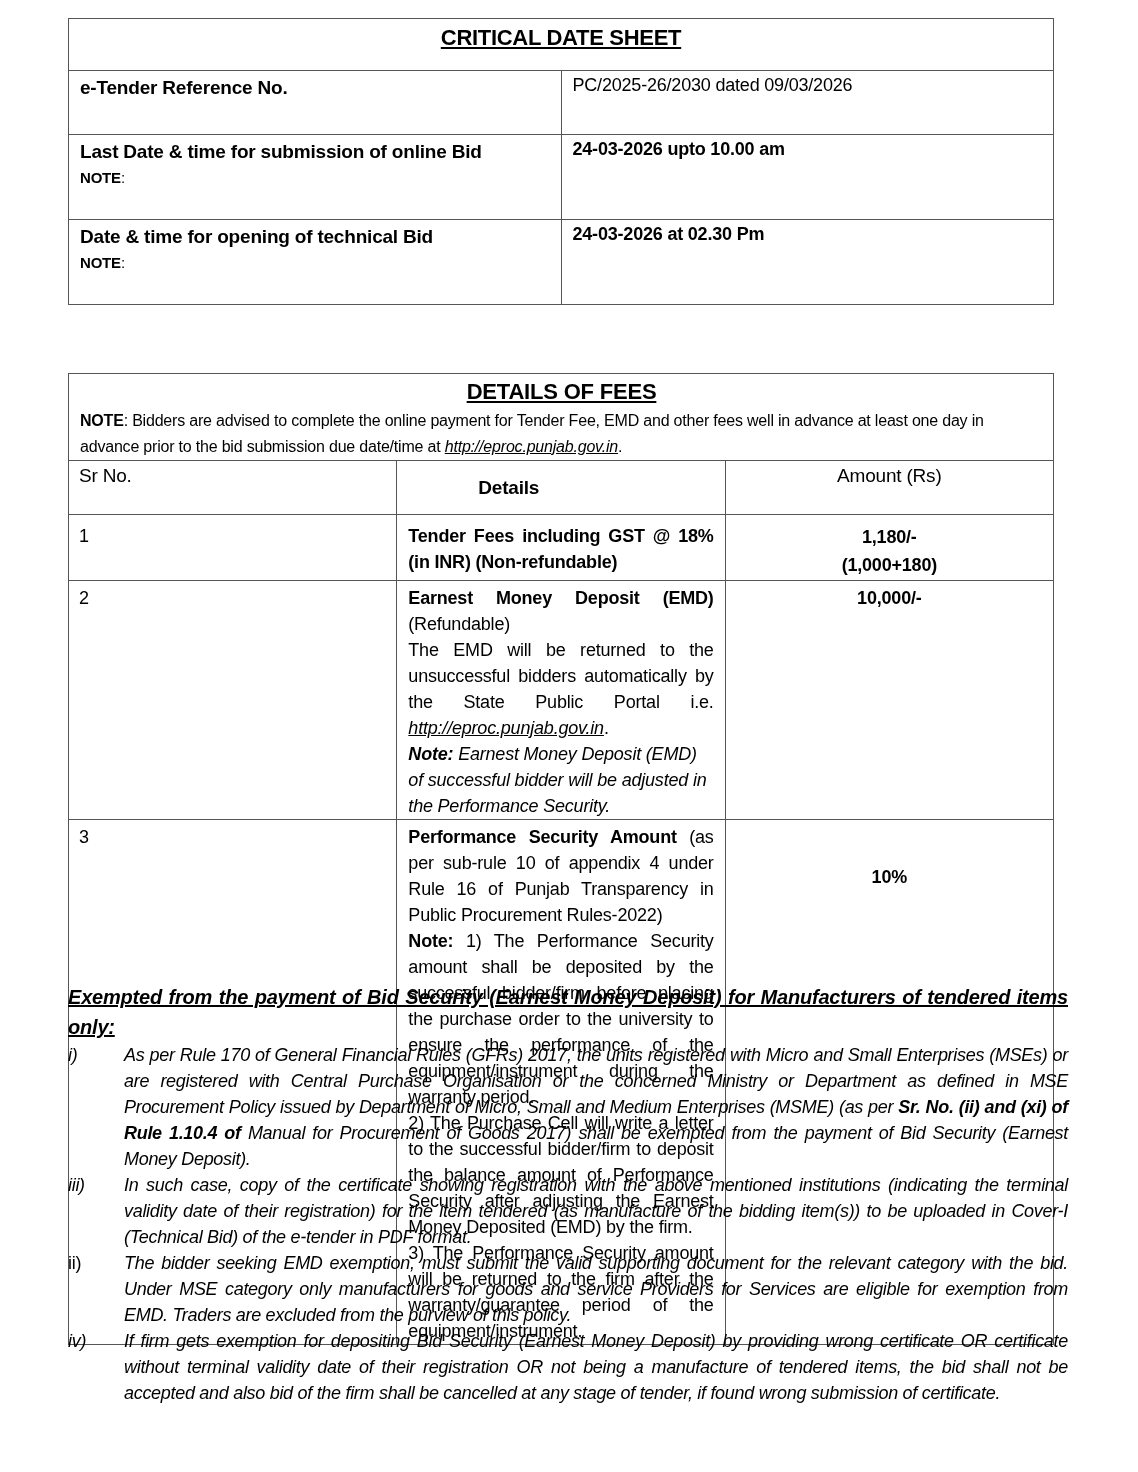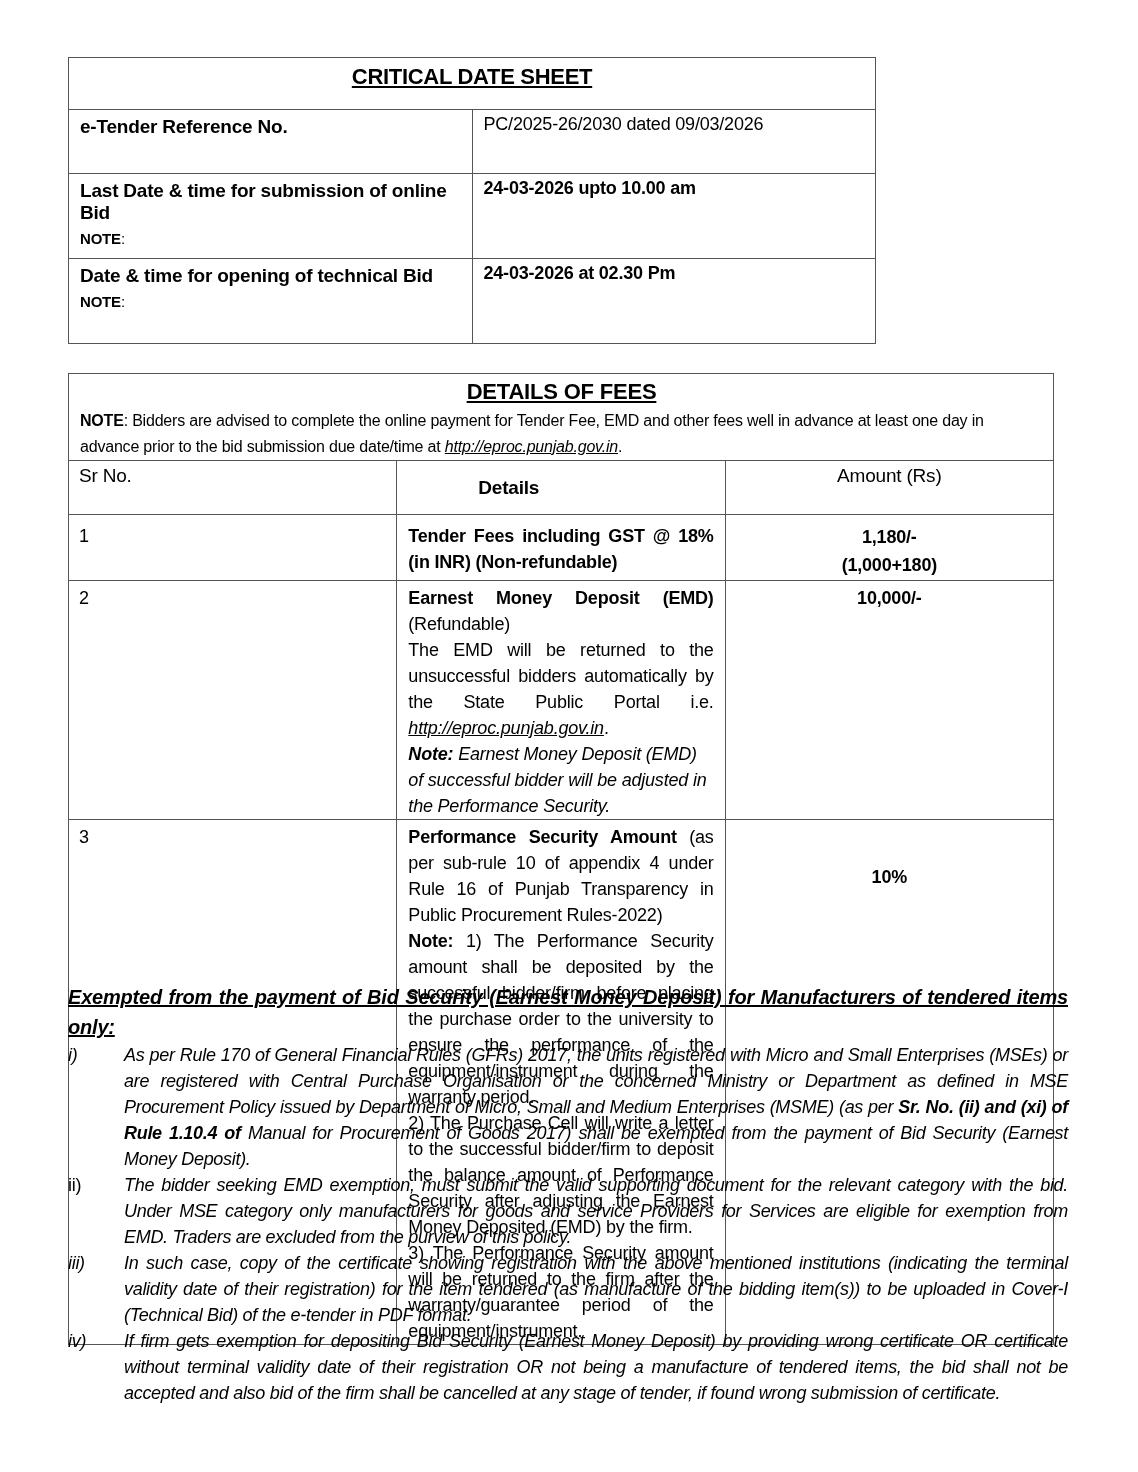"CRITICAL DATE SHEET" .cds { margin-top: 39px -> none; width: 808px -> 986px }
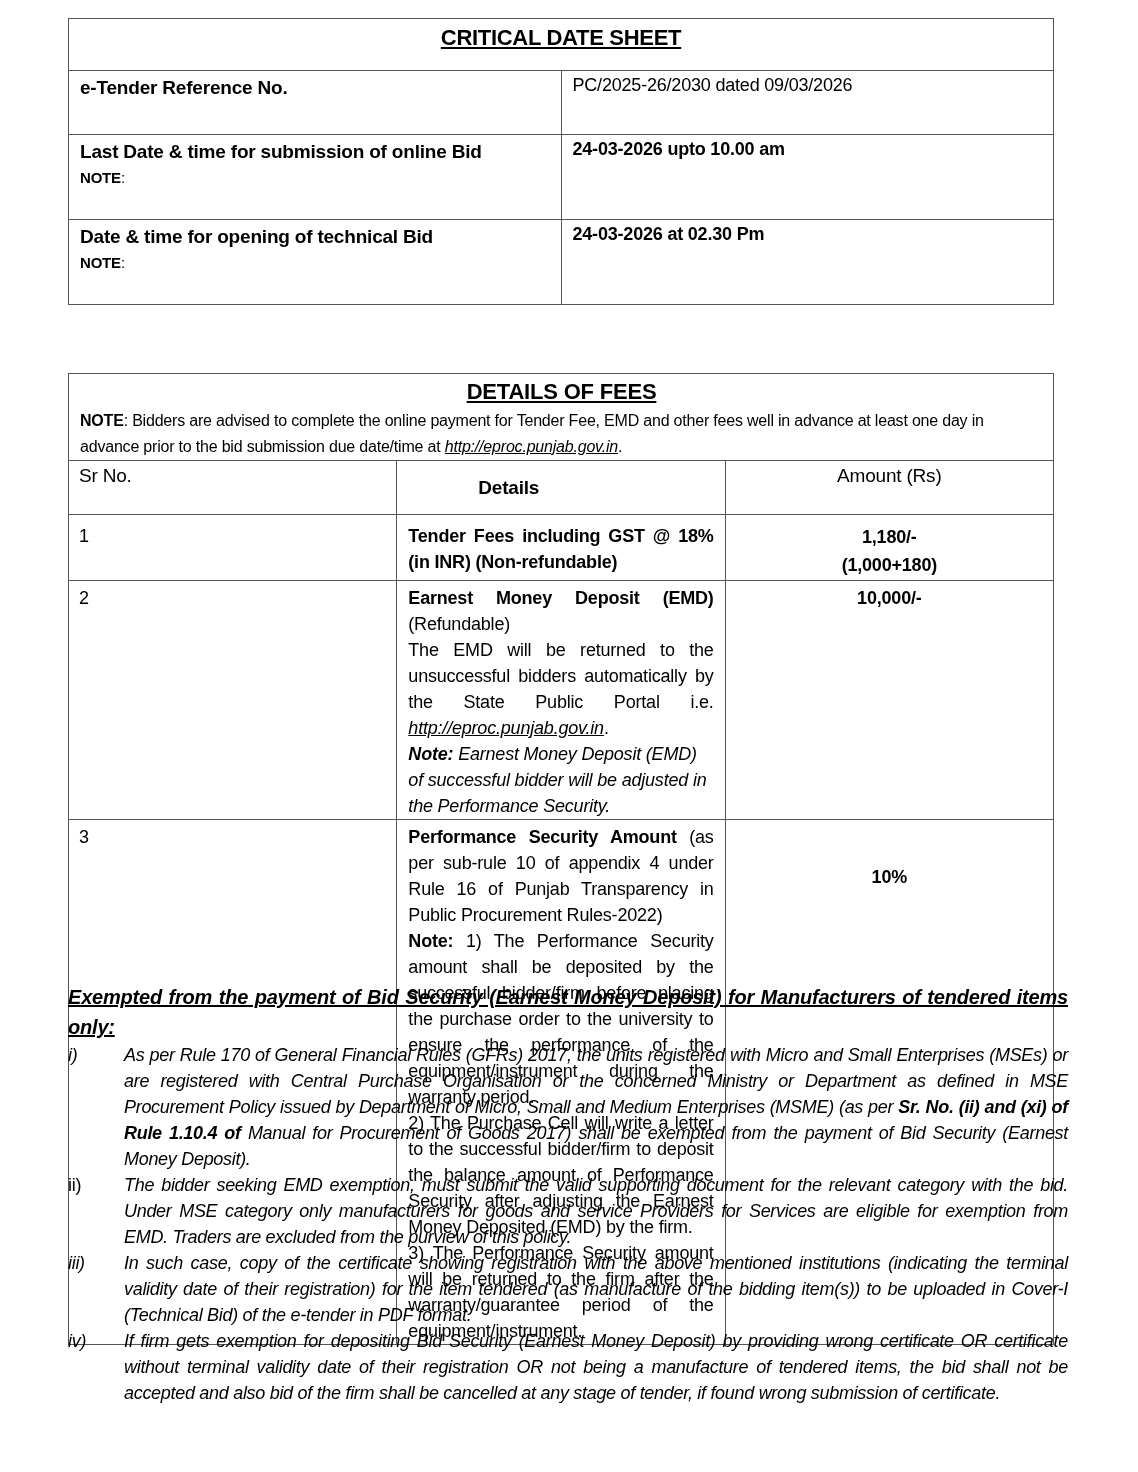"ii)" li.ex-item { order: before "iii)" -> after "iii)" }
